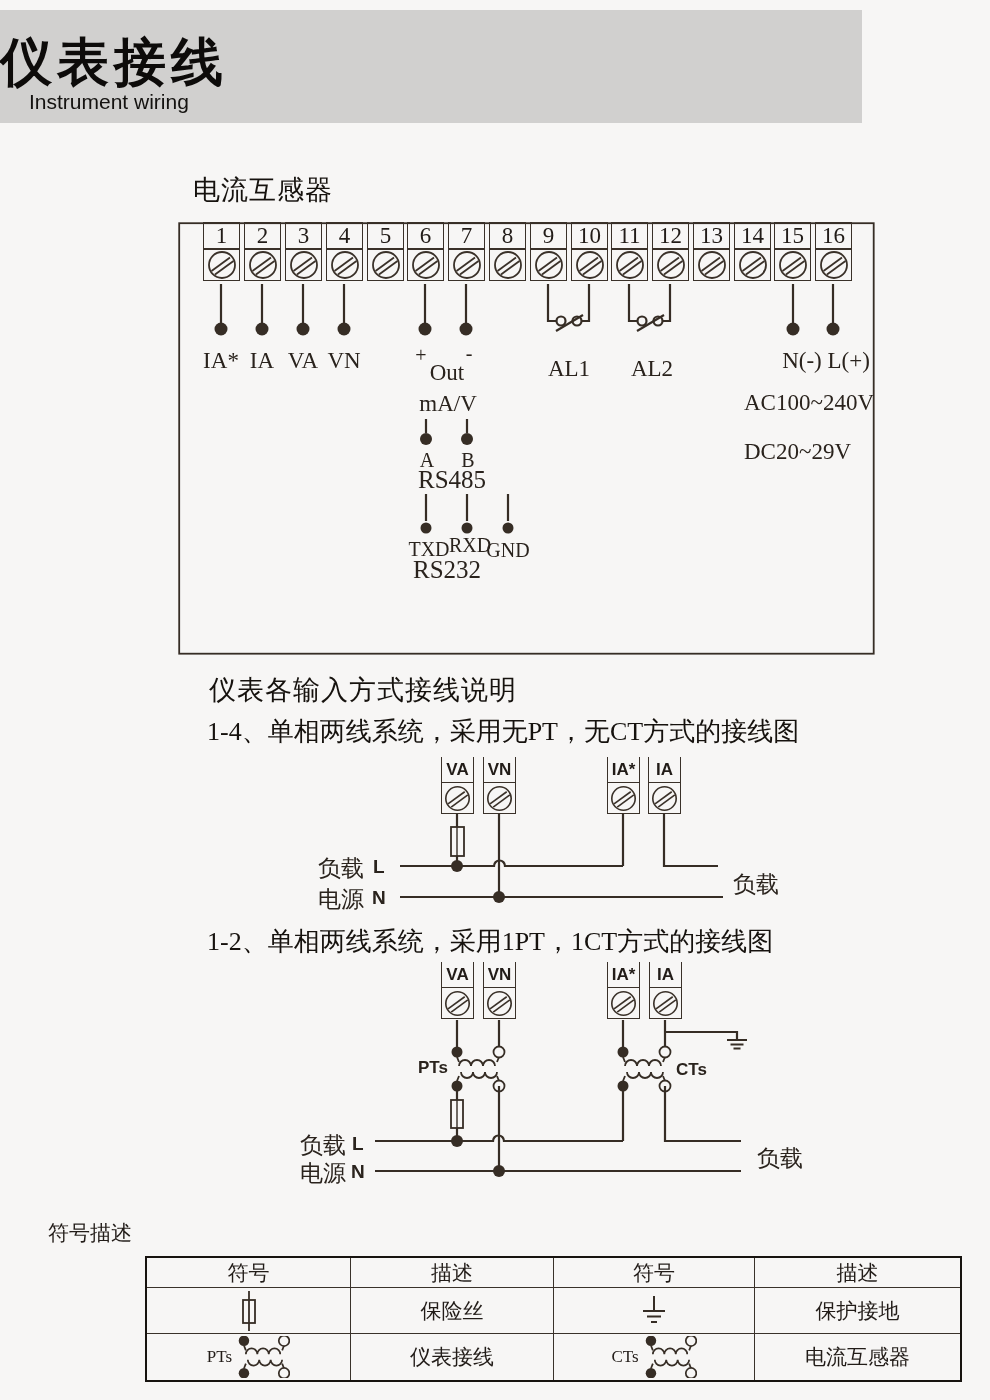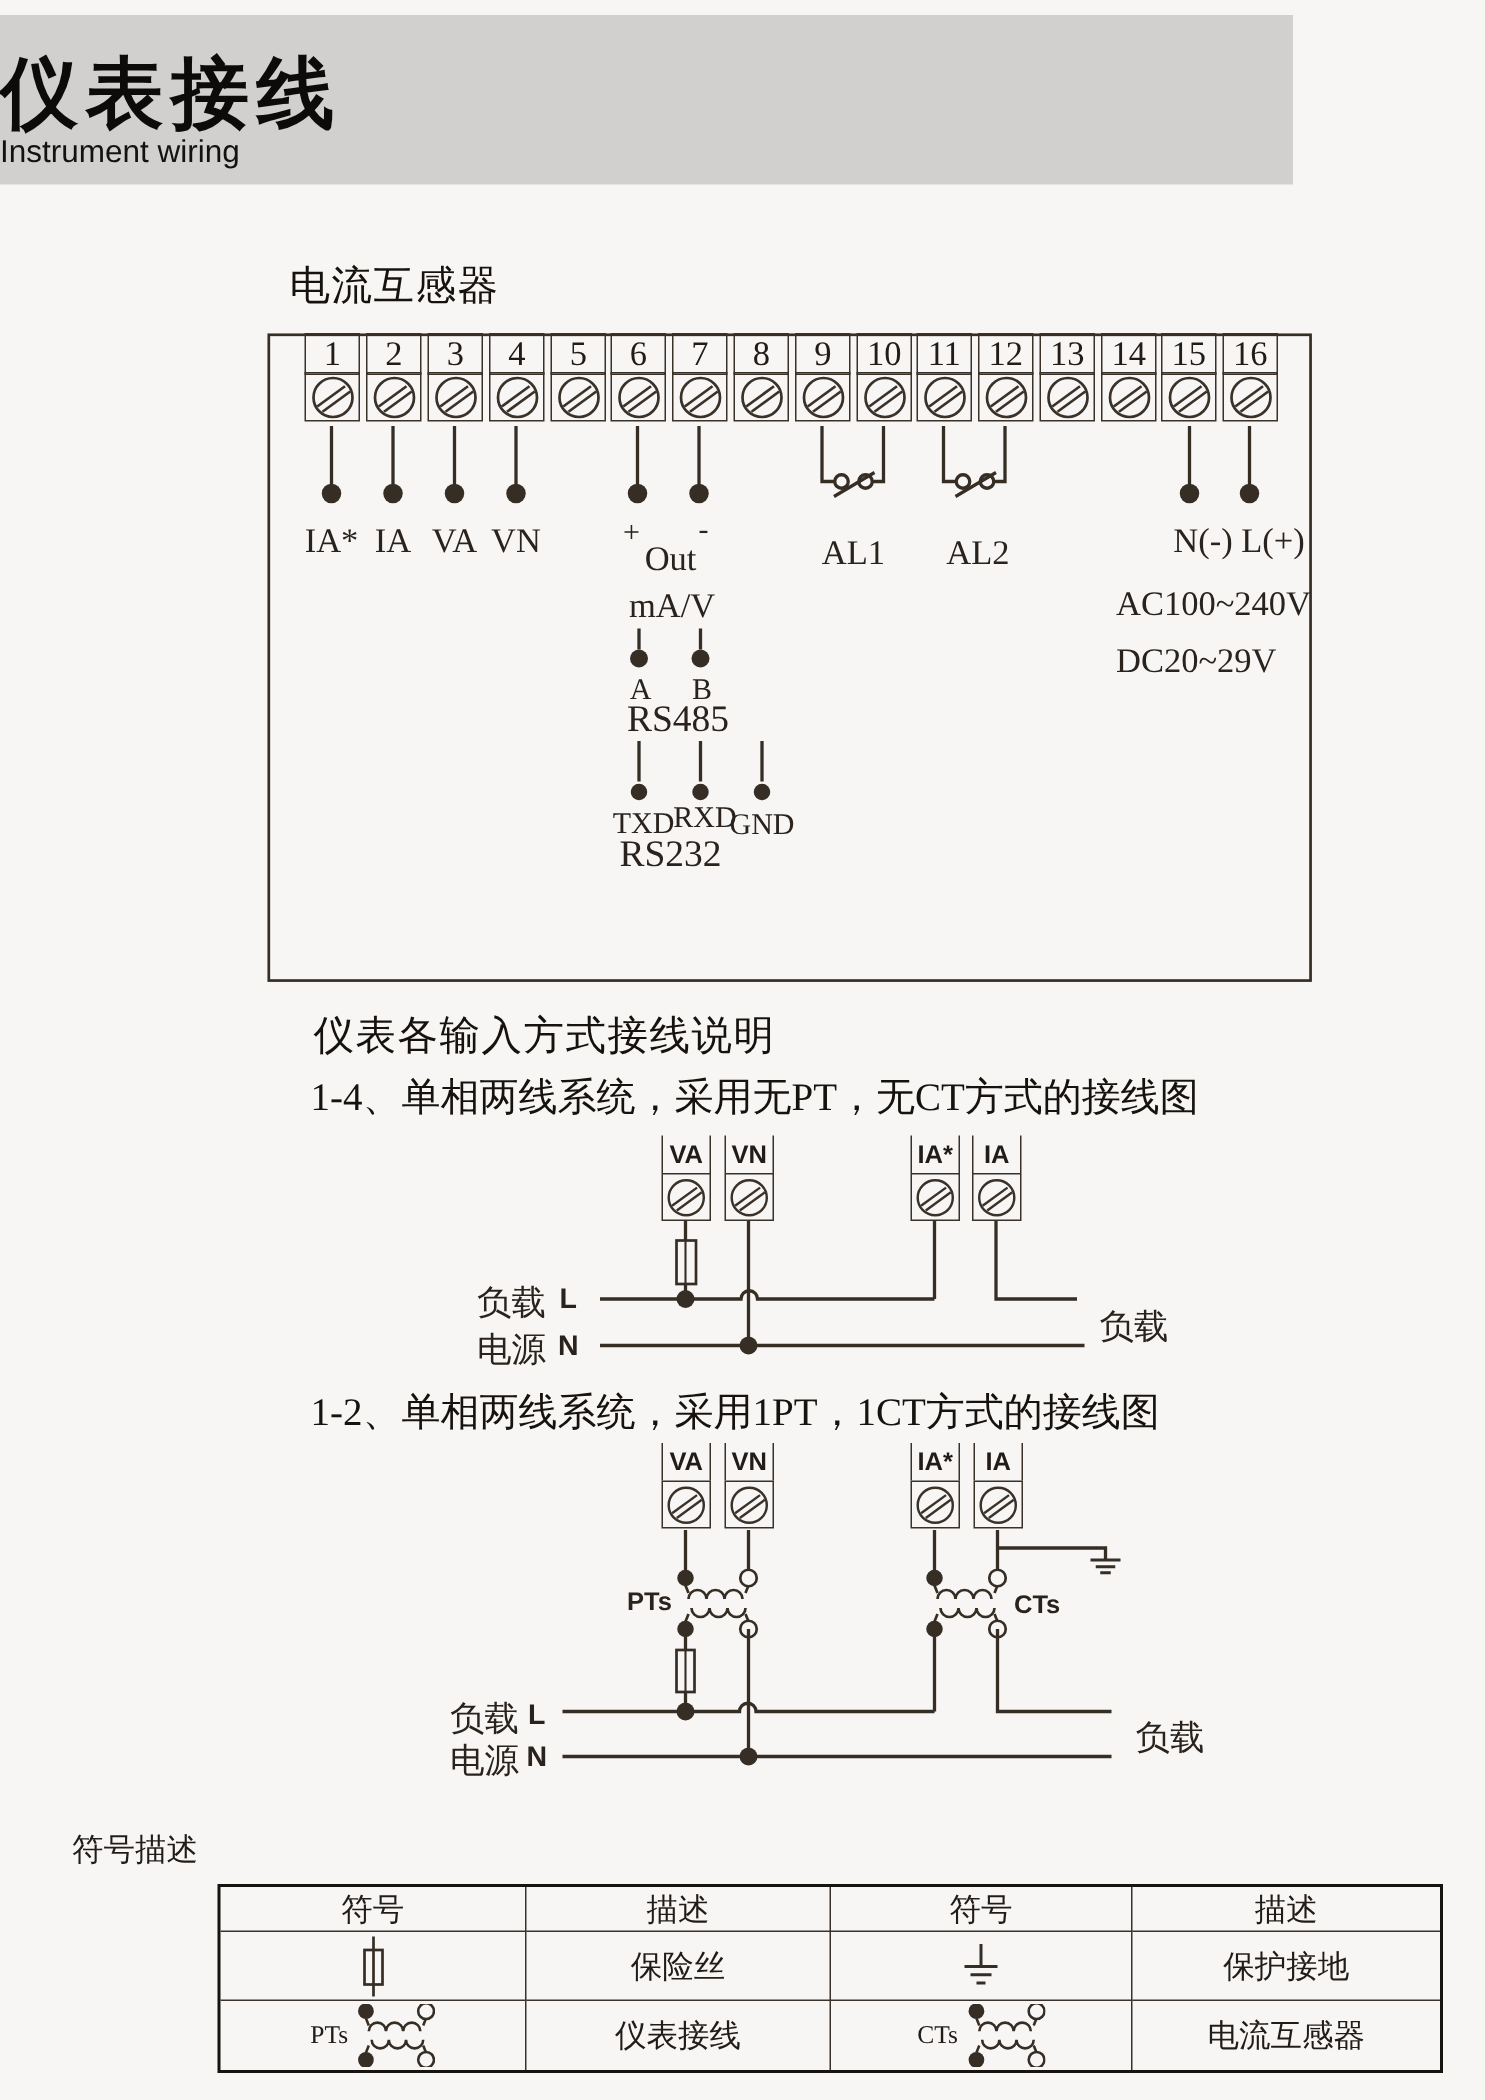"Instrument wiring" .banner .t2 { padding-left: none -> 29px }
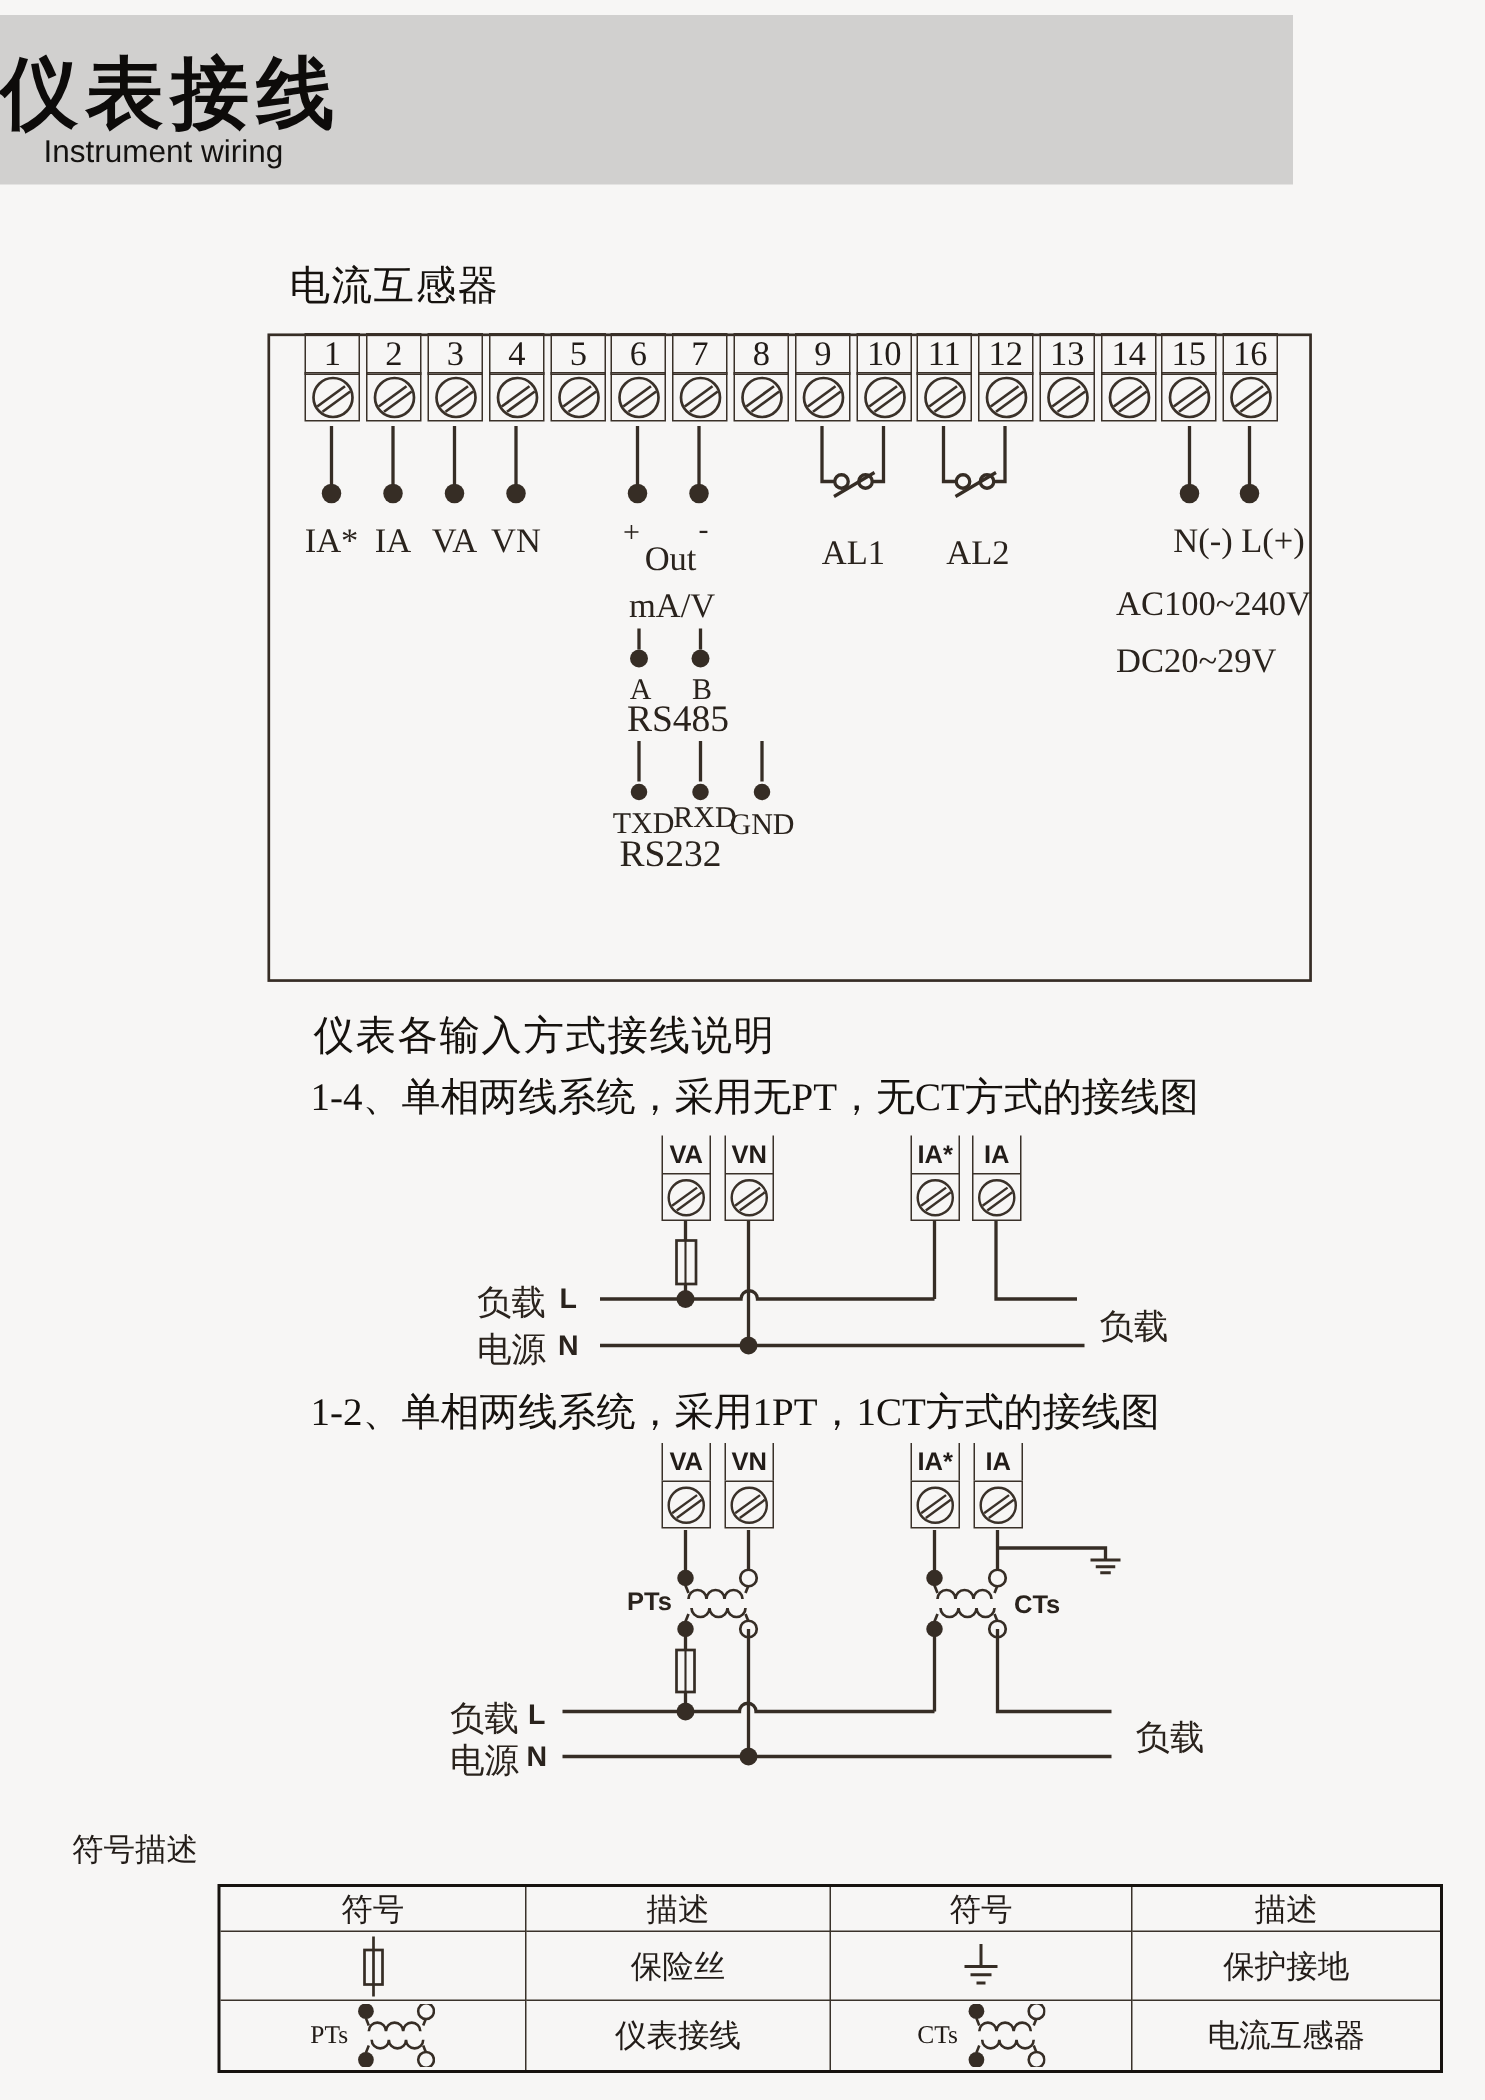"DC20~29V" span.abs { top: 428px -> 439px }
